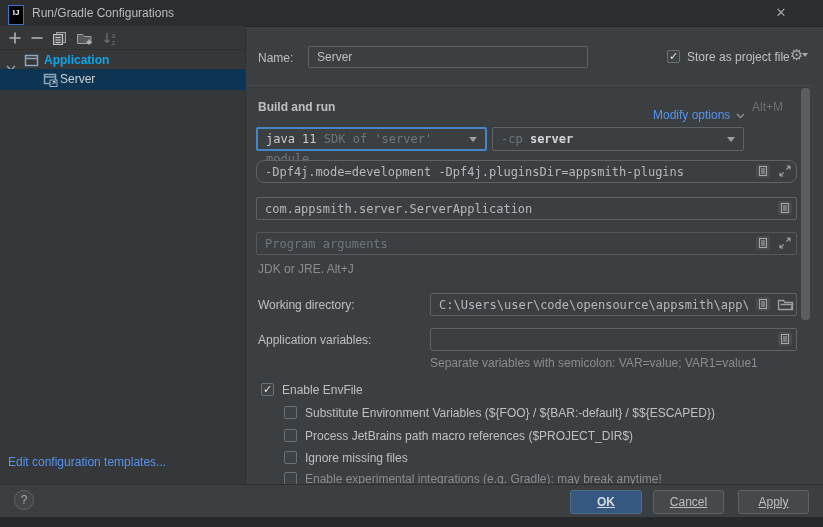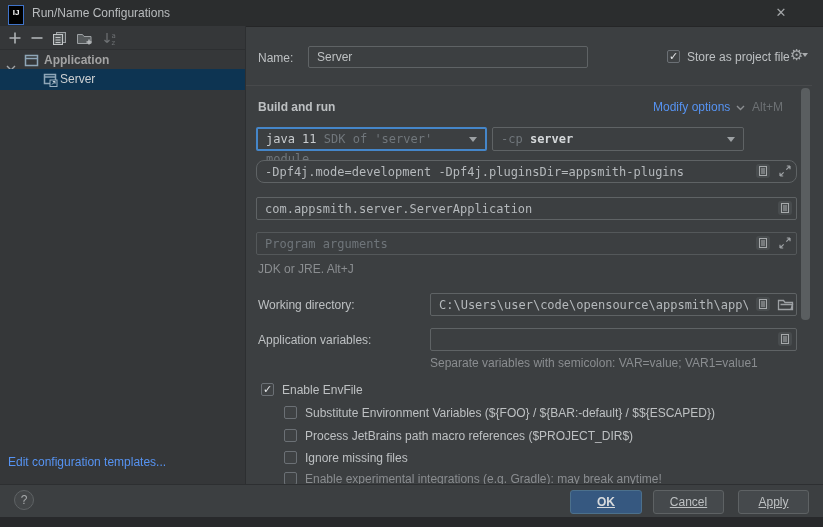"Run/Name Configurations" span.dlg-title { text: Run/Name -> Run/Gradle }
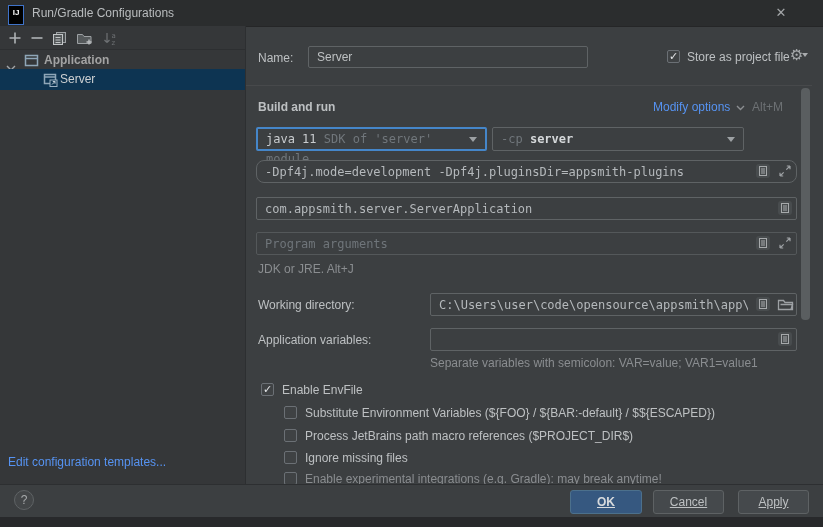"Application" span.treelabel { color: #a3a3a3 -> #0ea5e9 }
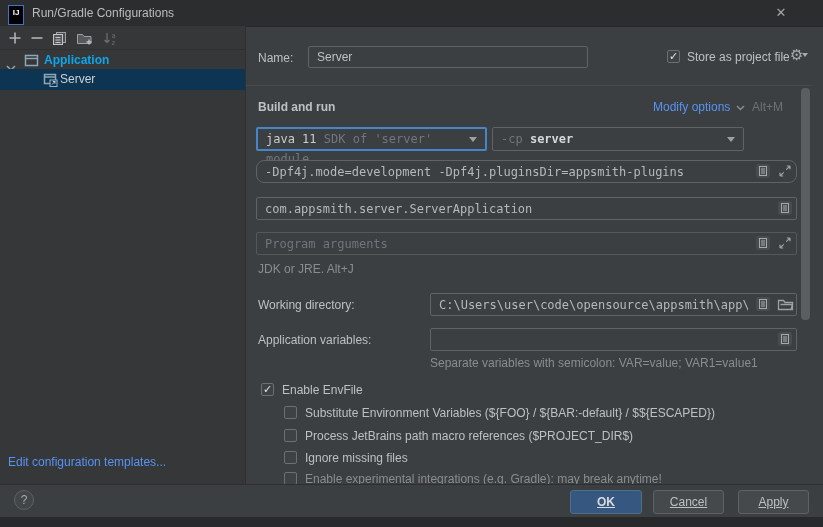"Modify options" span.abs { top: 100px -> 108px }
